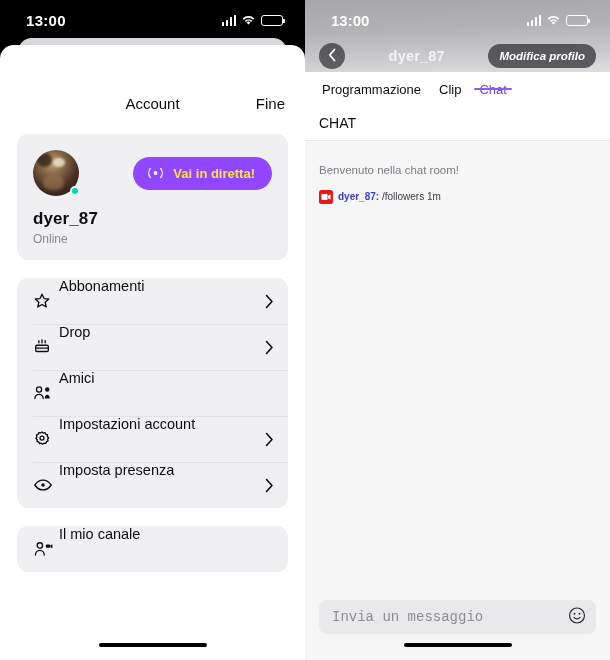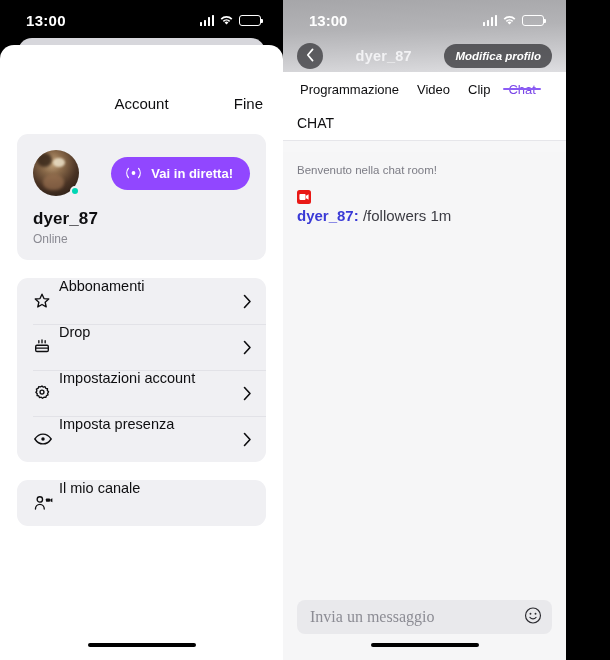"13:00" .screen { width: 566px -> 610px }
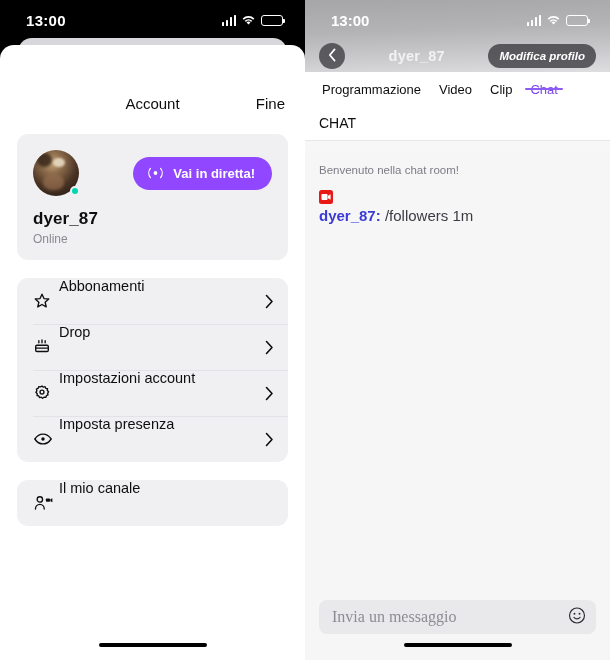"Video" div.tab { html: <div> <span>Video</span> </div> -> none }
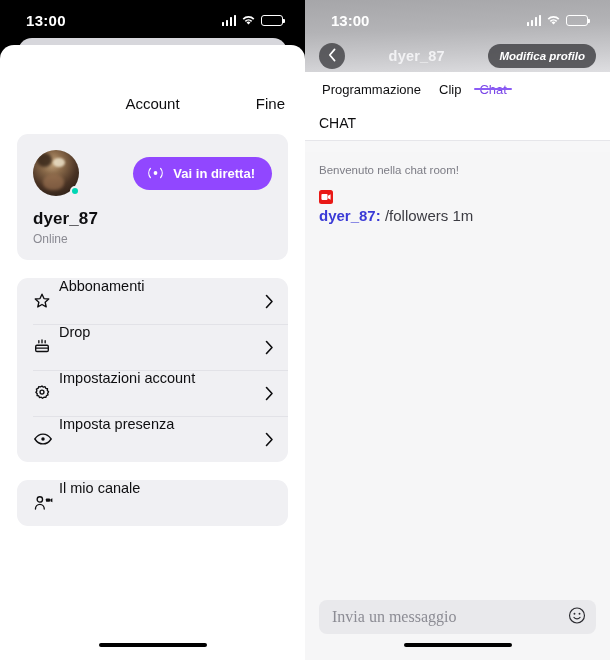"Vai in diretta!" .live-btn { color: #ffffff -> #fde047 }
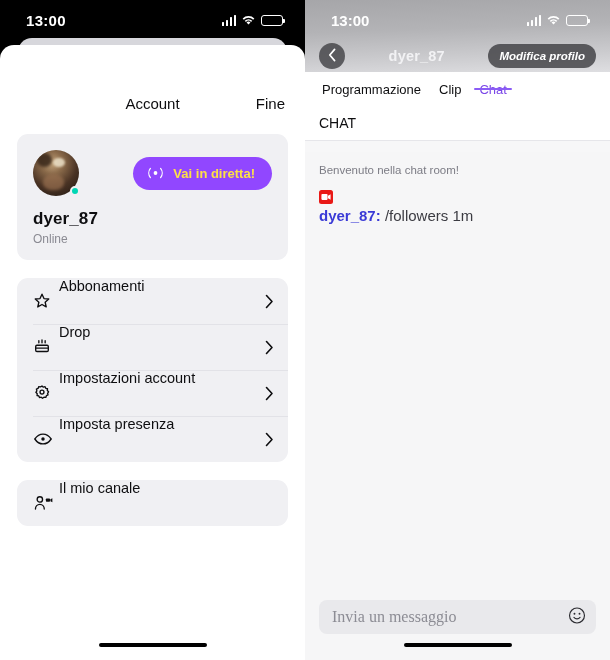"dyer_87: /followers 1m" .chat-msg { flex-direction: column -> none; font-size: 15px -> 10px }
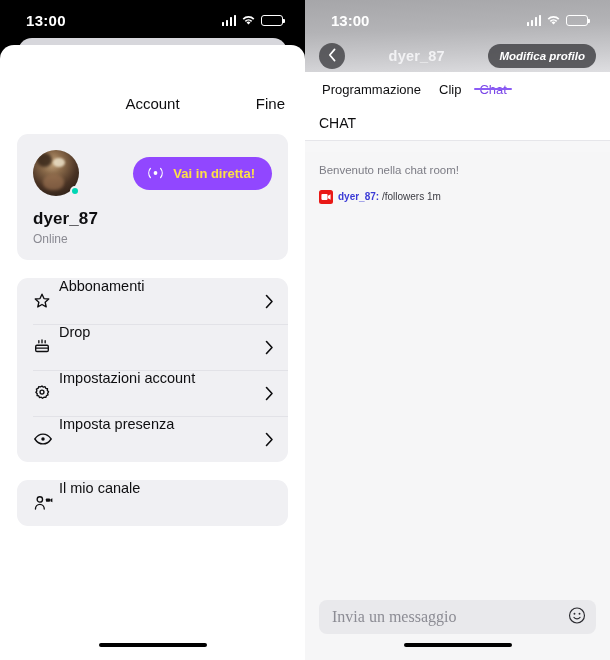"Amici" div.menu-row { html: none -> <div> <span> <svg> <circle></circle> <path></path> <circle></circle> <path></path> </svg> </span> <span>Amici</span> </div> }
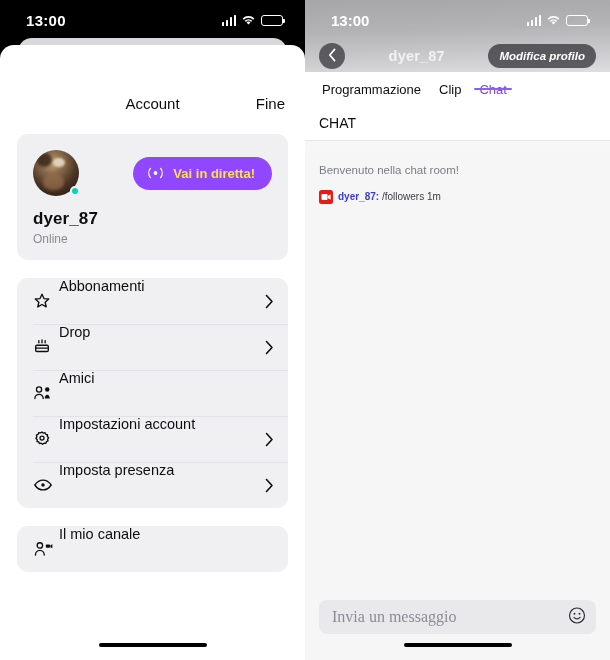"Invia un messaggio" .composer-input { font-family: Liberation Serif, serif -> Liberation Mono, monospace; font-size: 16px -> 14px }
